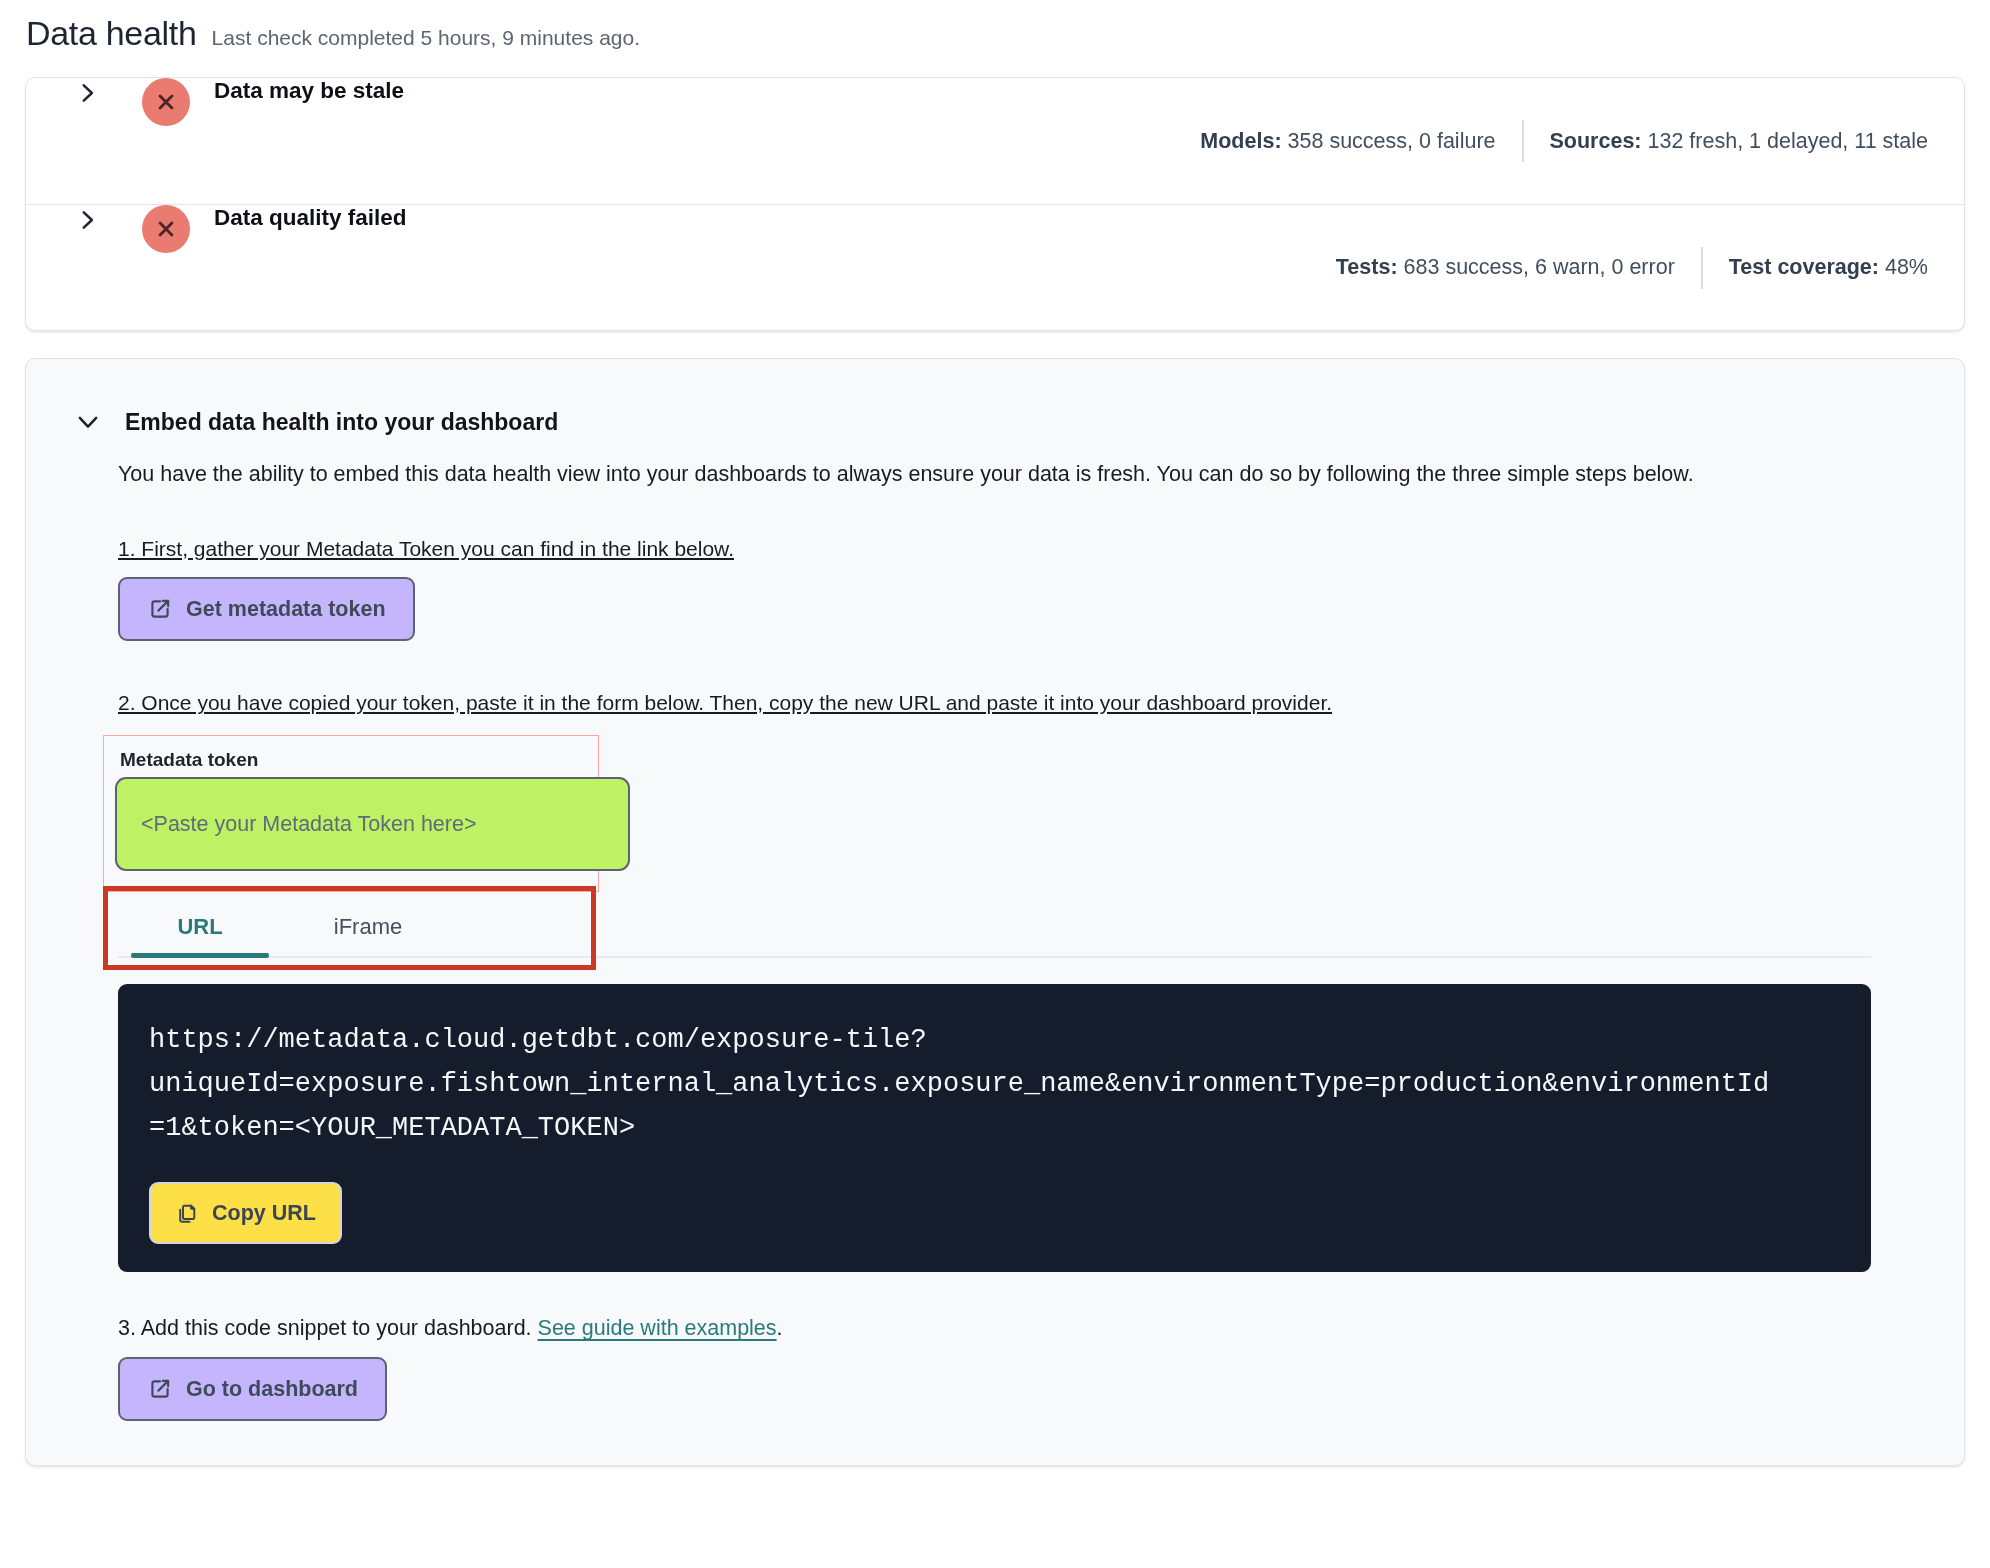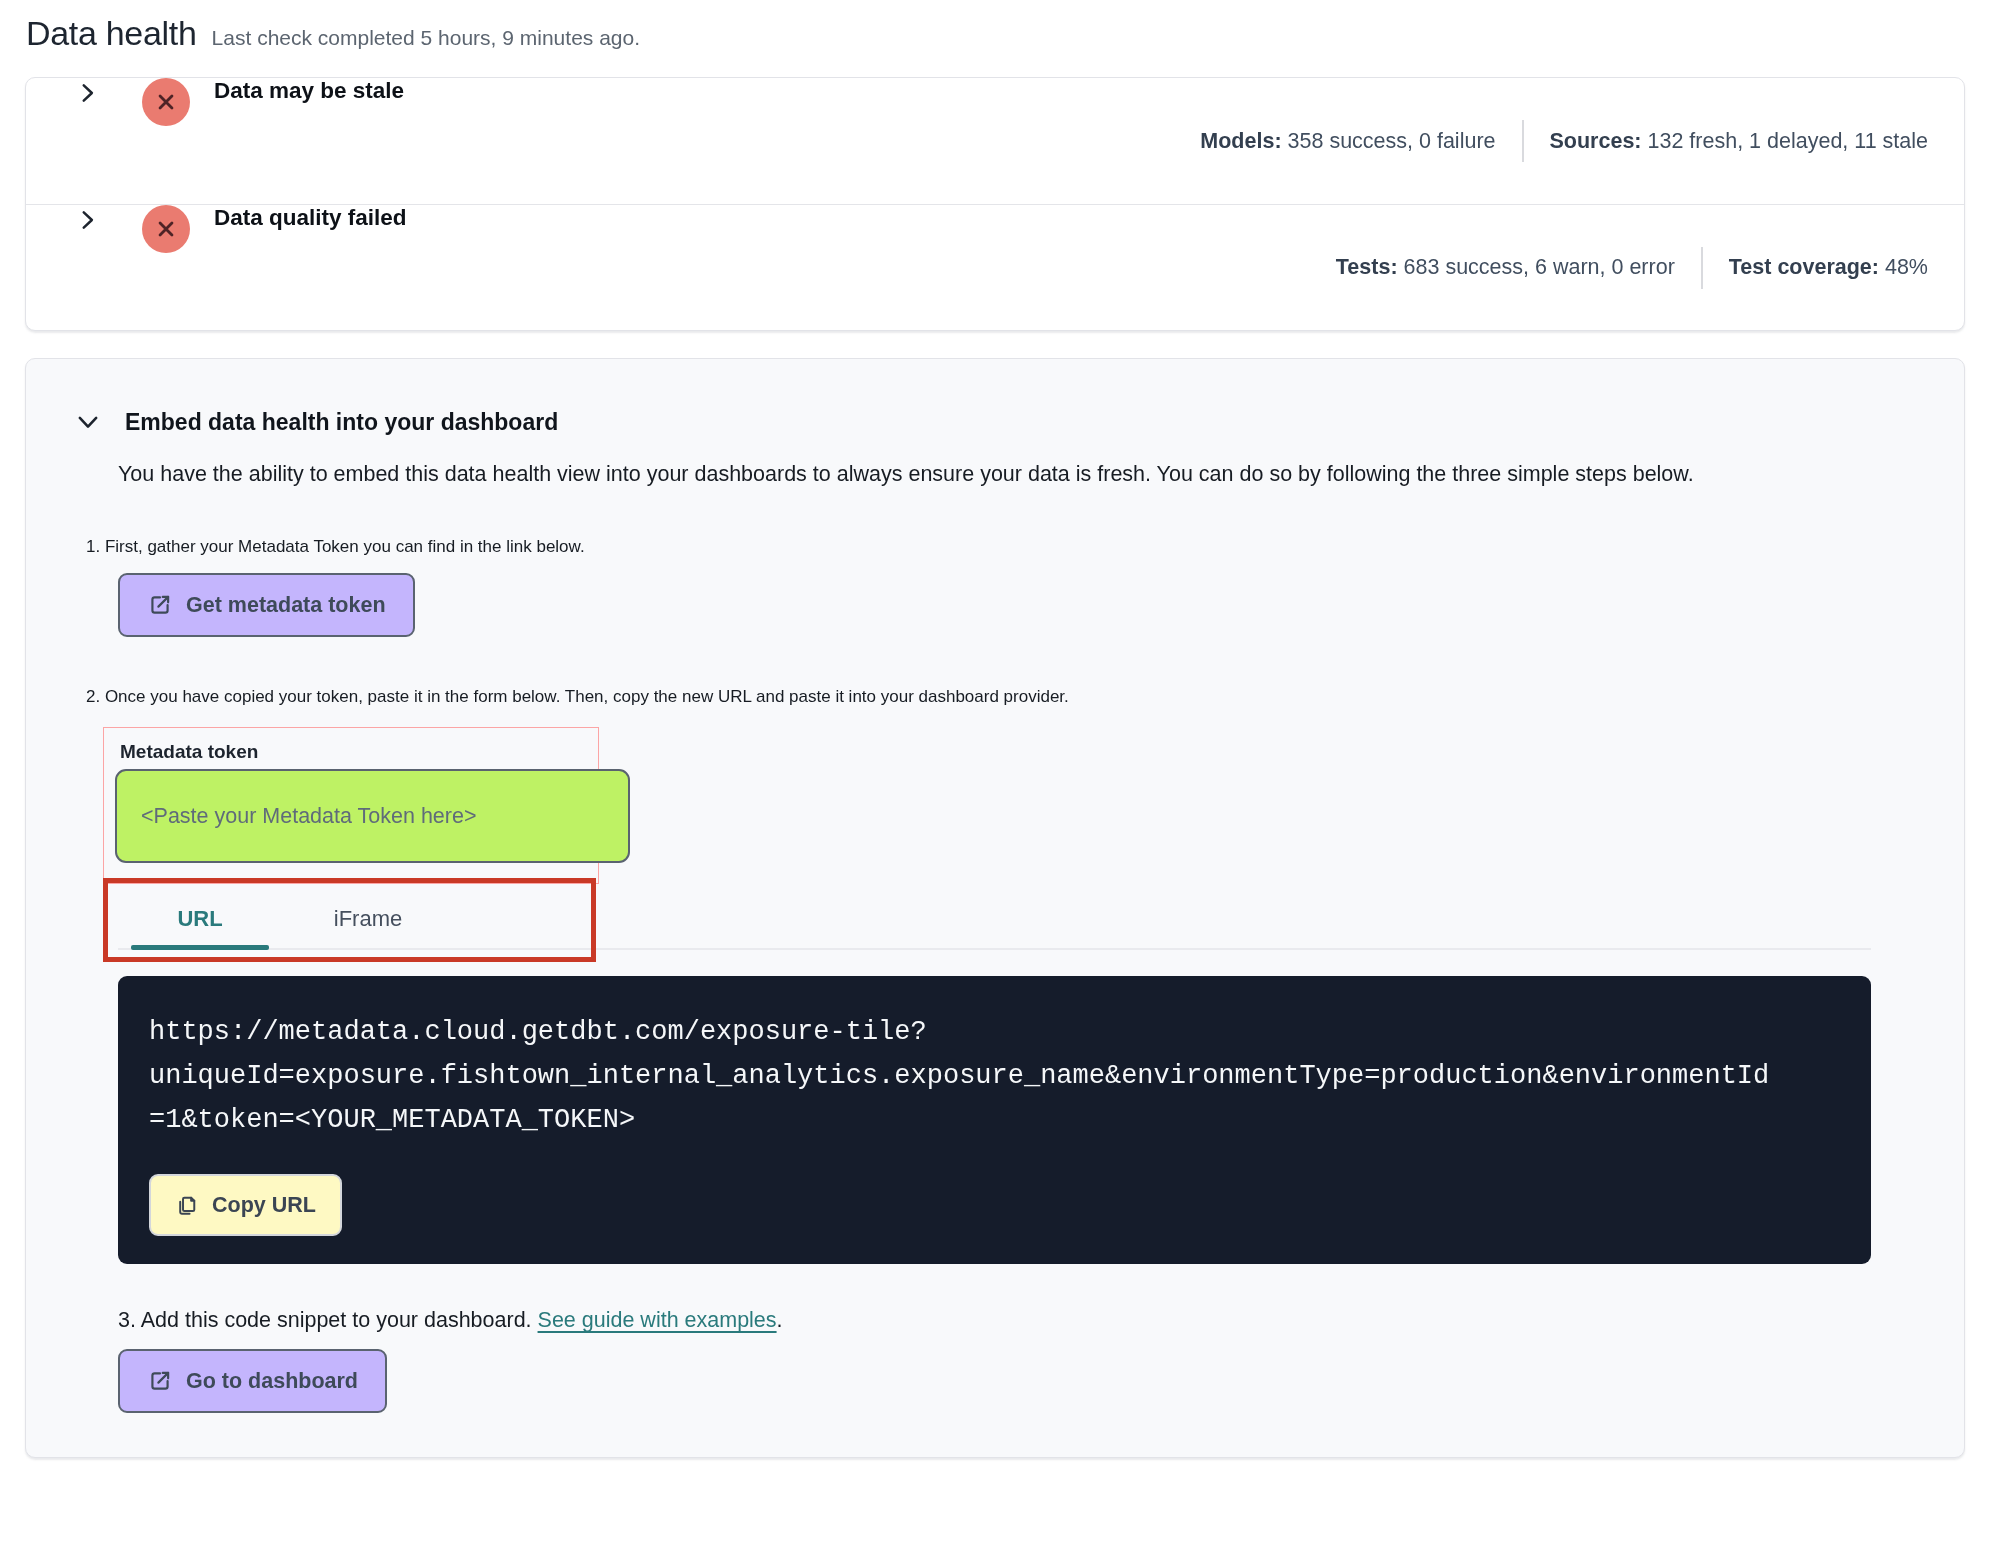"1. First, gather your Metadata" .step-text { font-size: 17px -> 21px; margin: 42px 92px 0 60px -> 42px 92px 0 92px; text-decoration: none -> underline }
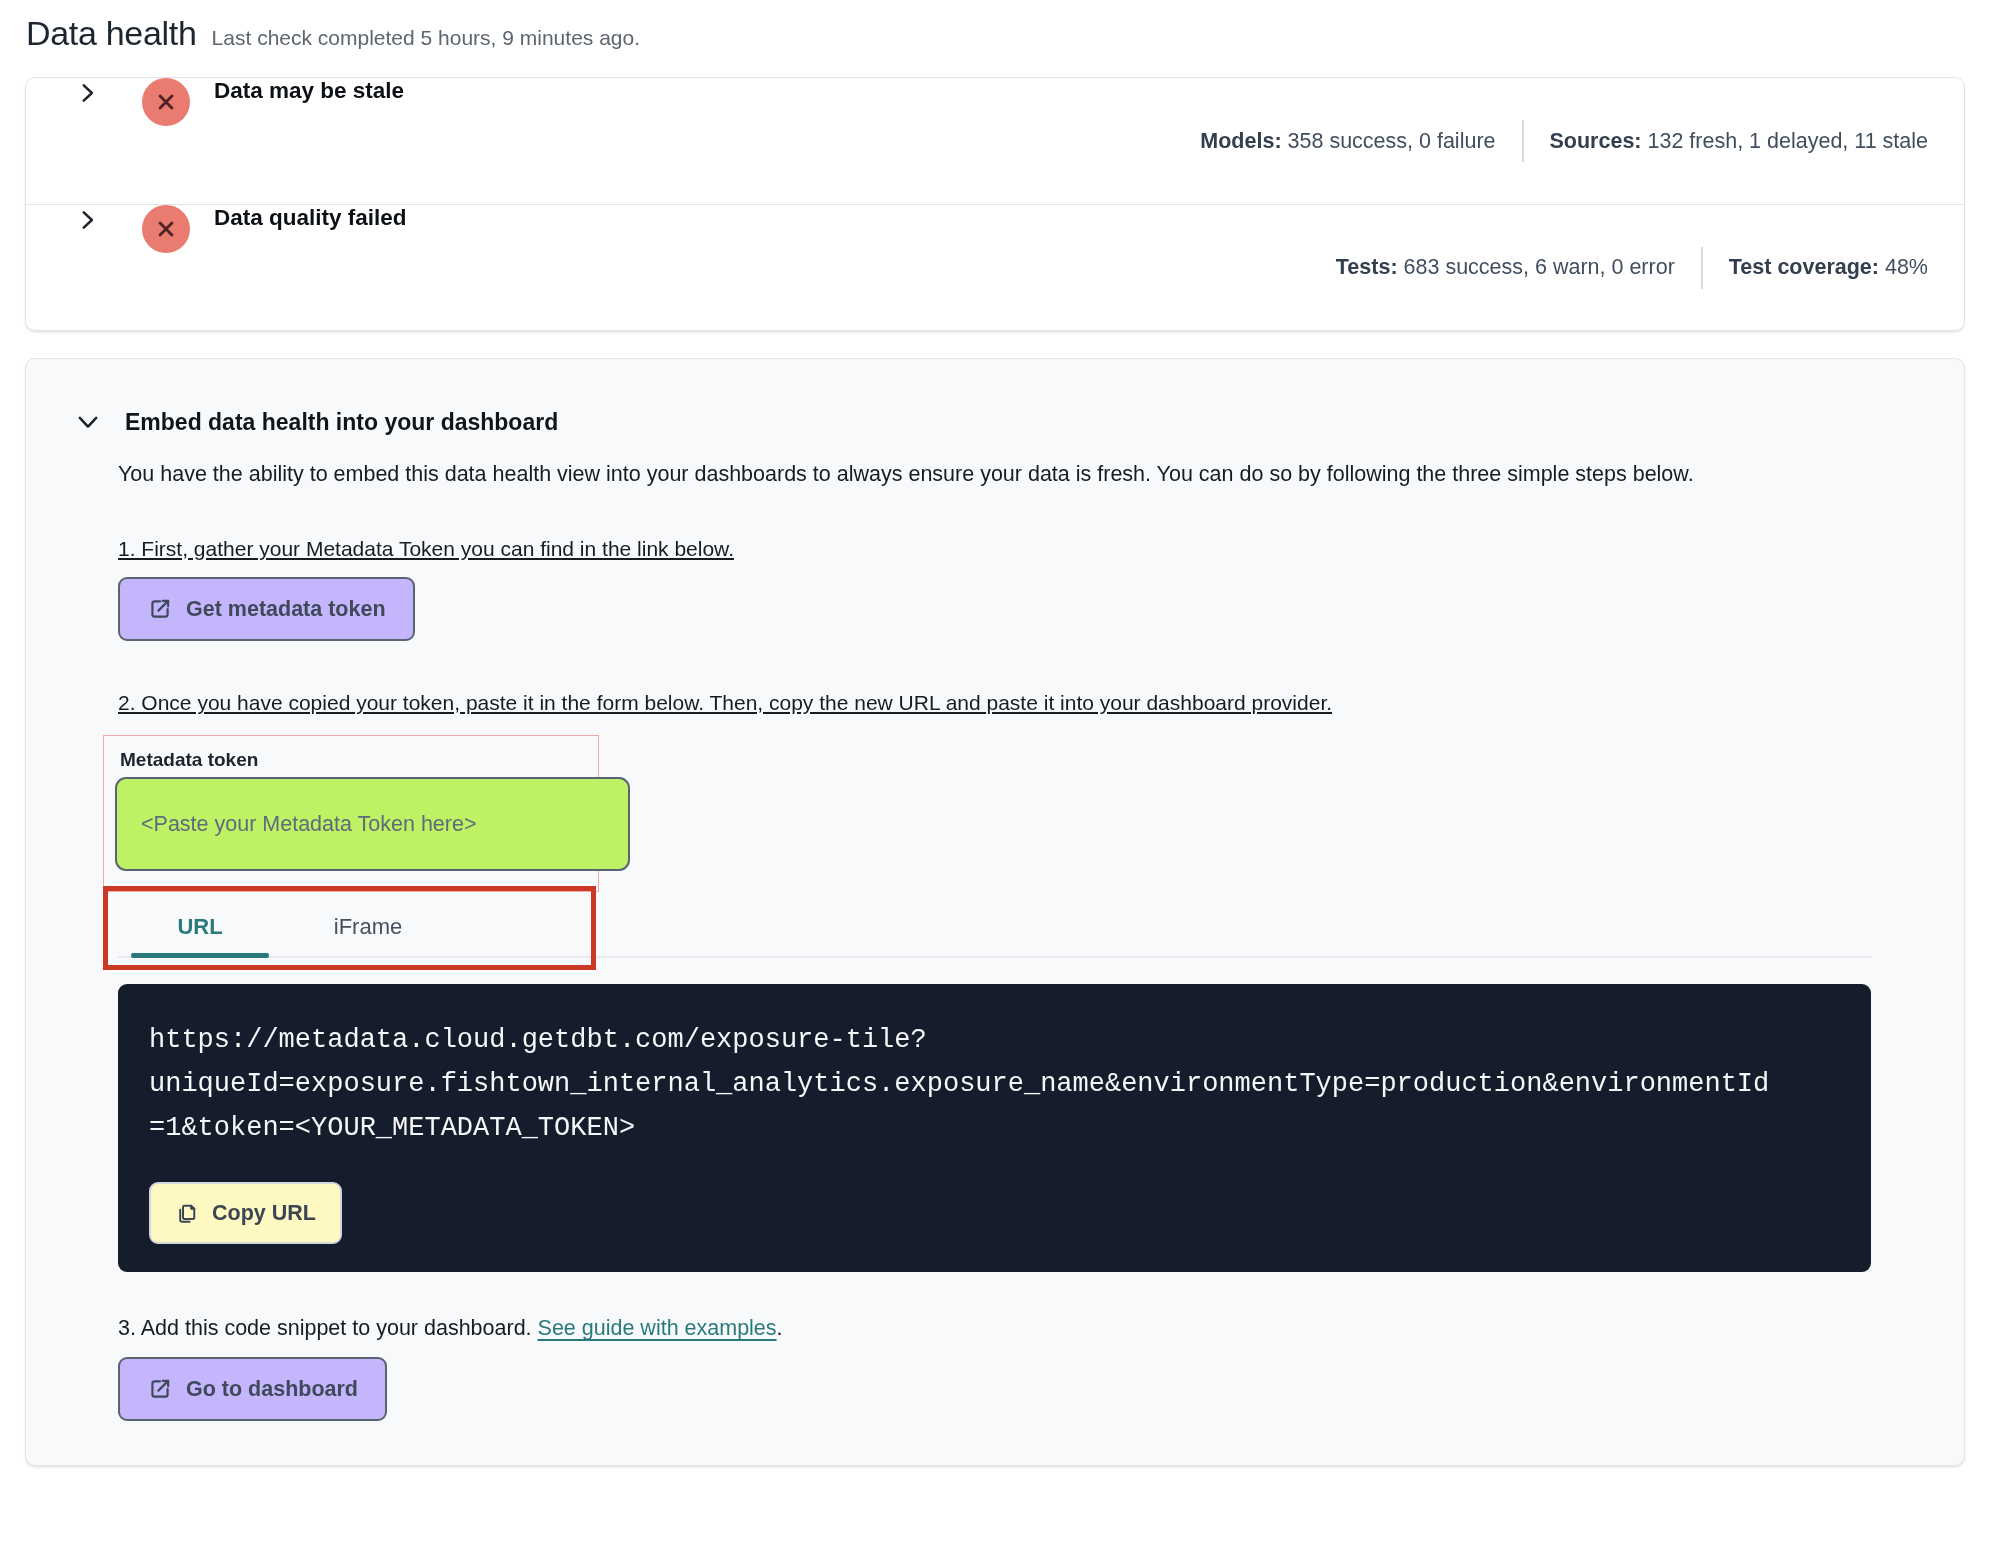"Copy URL" .copy-btn { background: #fef9c3 -> #fde047 }
